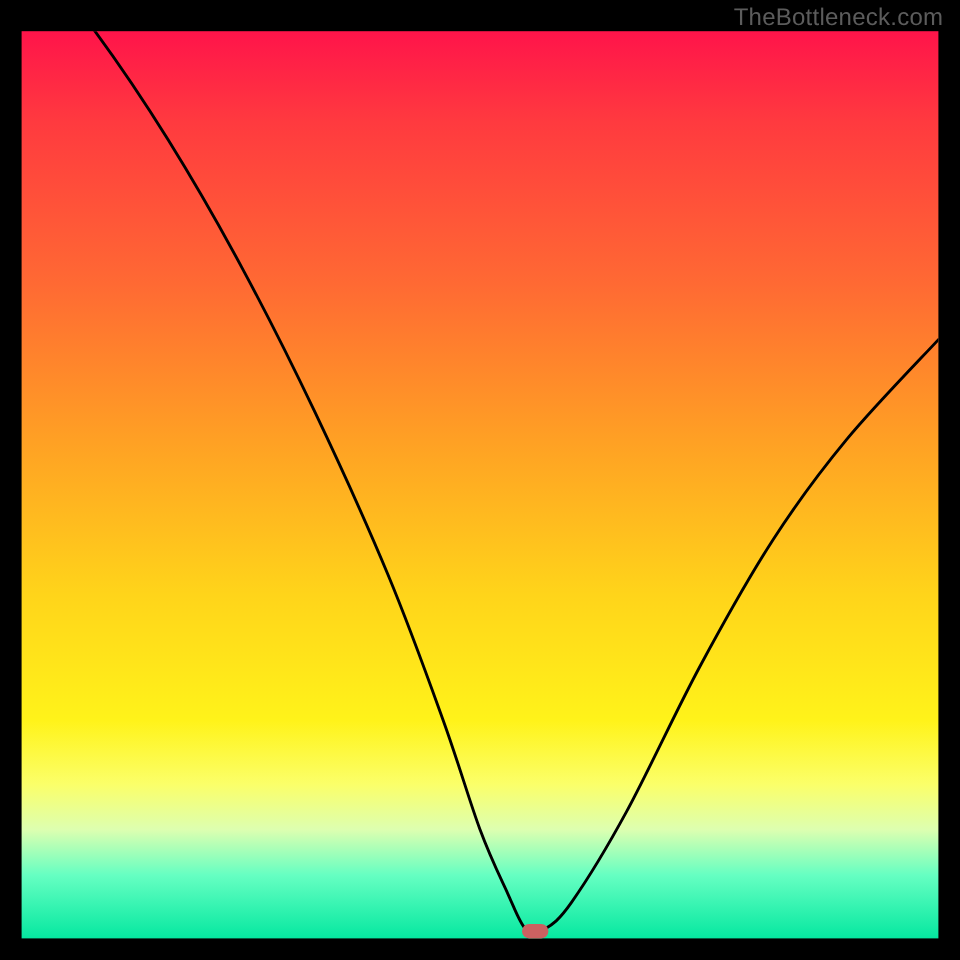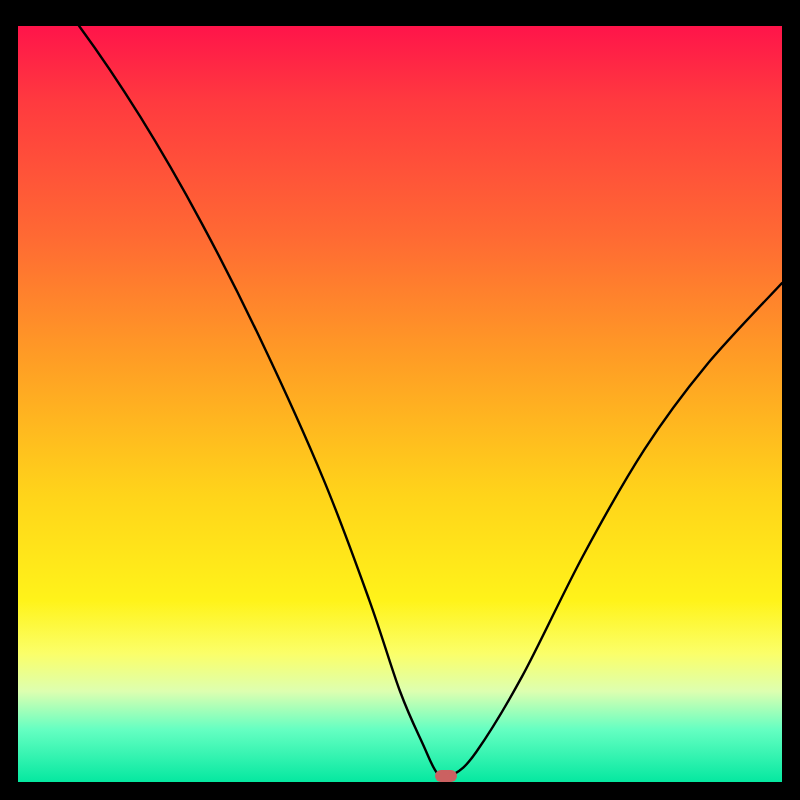"TheBottleneck.com" div.watermark { html: none -> <div>TheBottleneck.com</div> }
